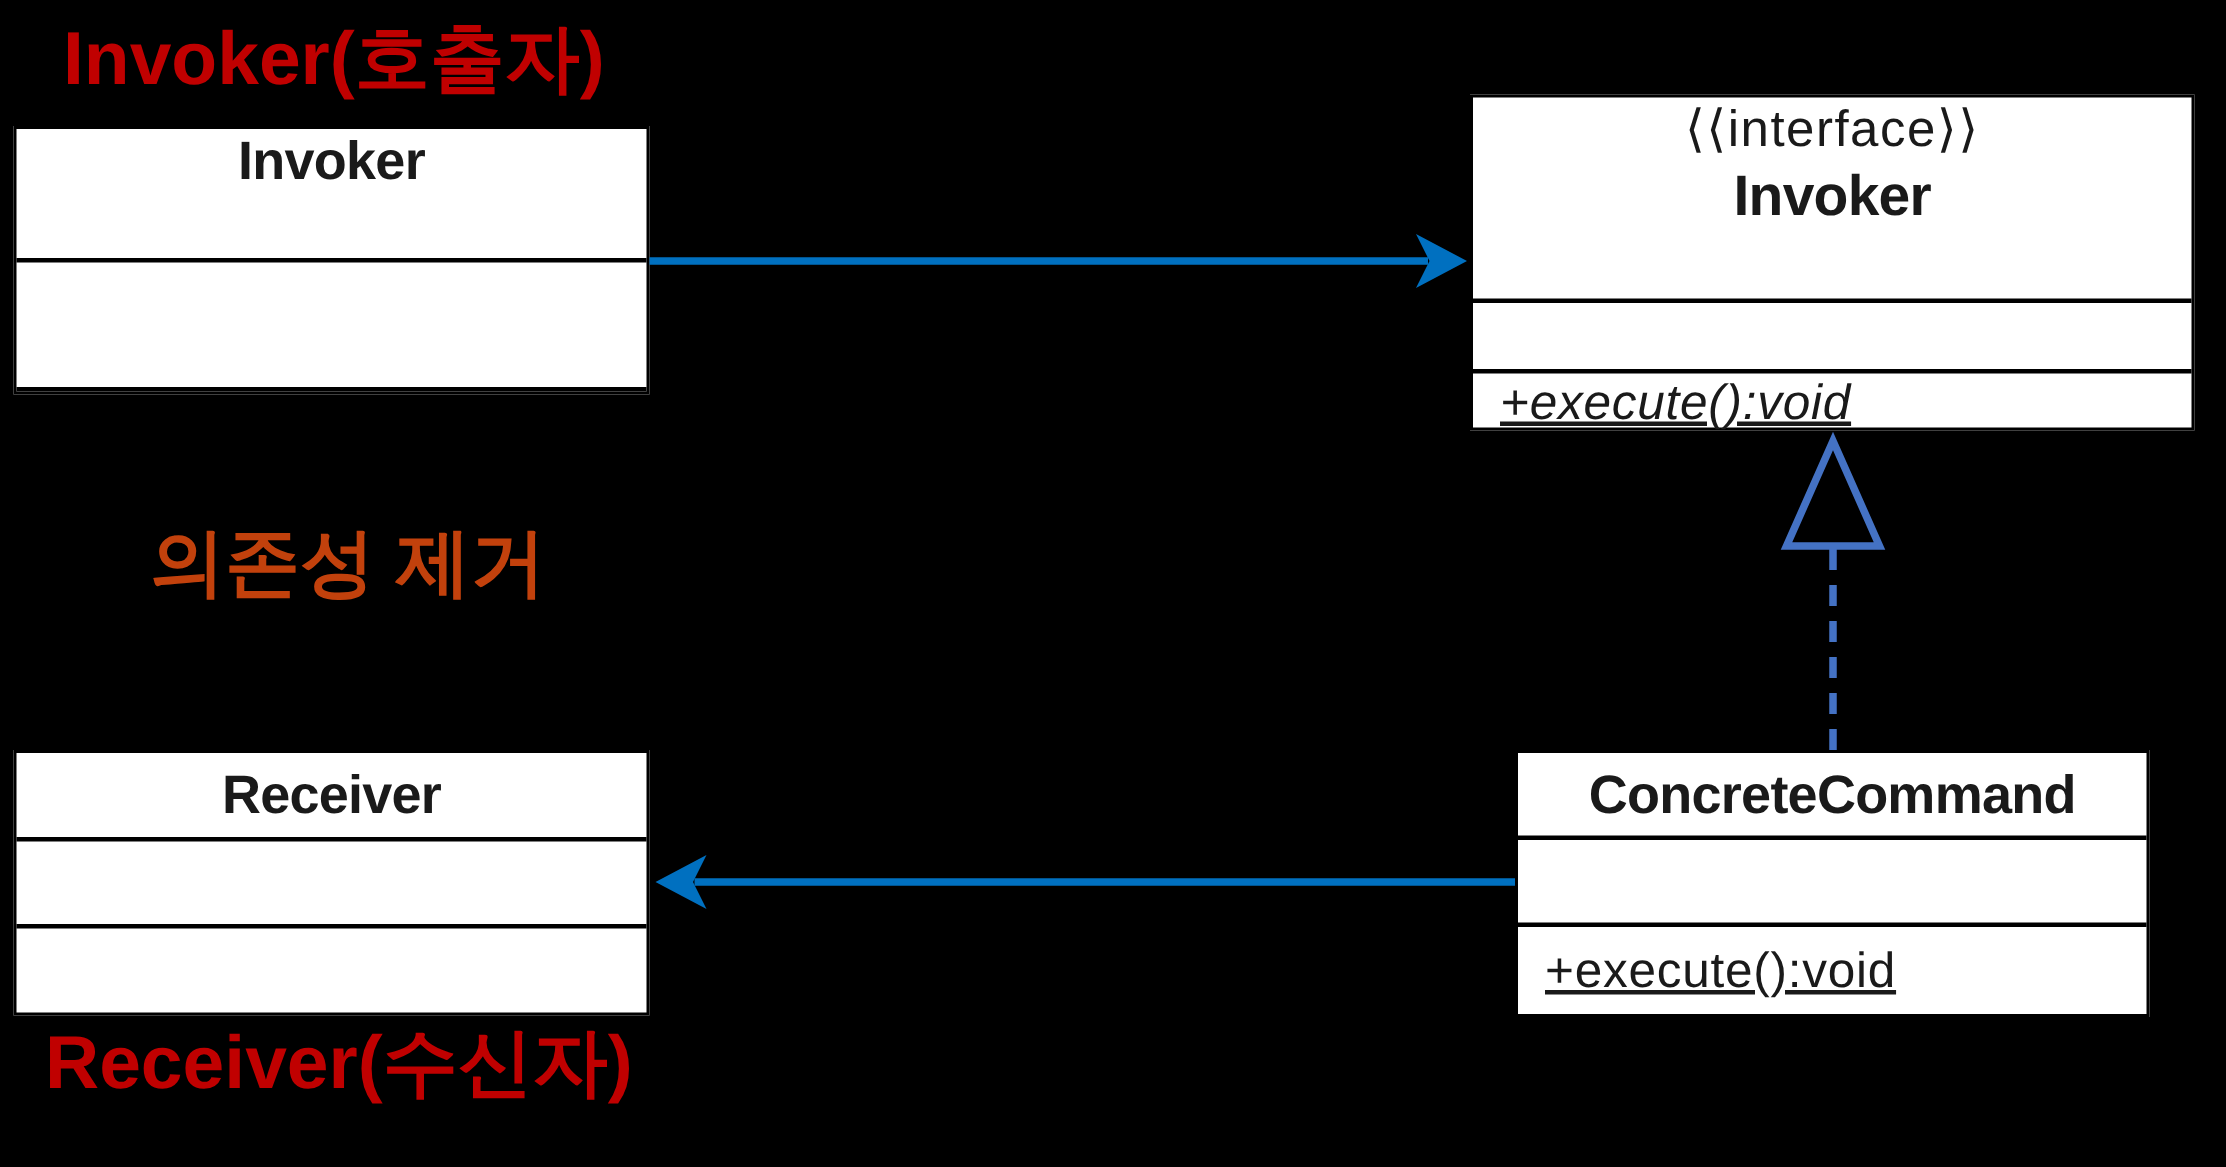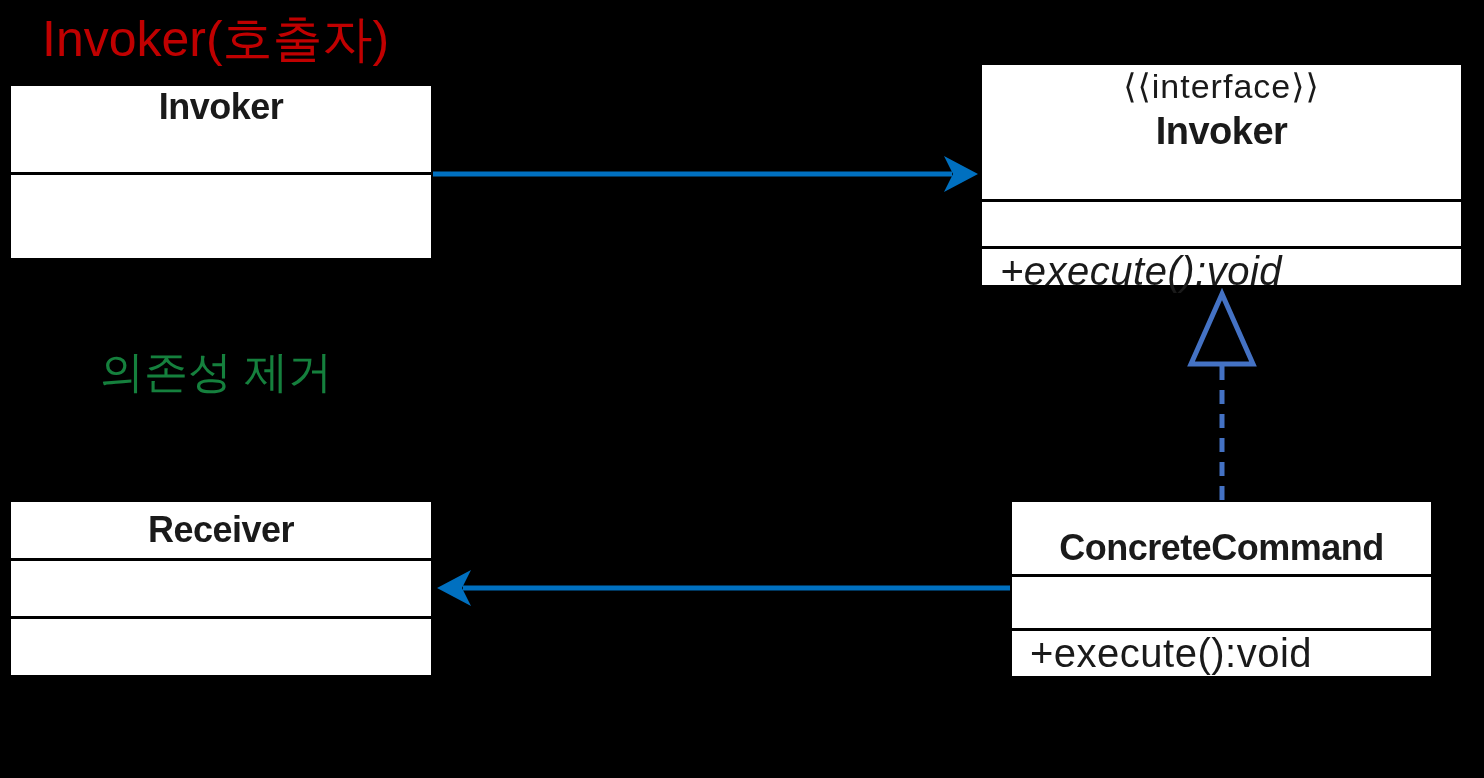"Invoker(호출자)" .annotation { font-weight: 400 -> 700 }
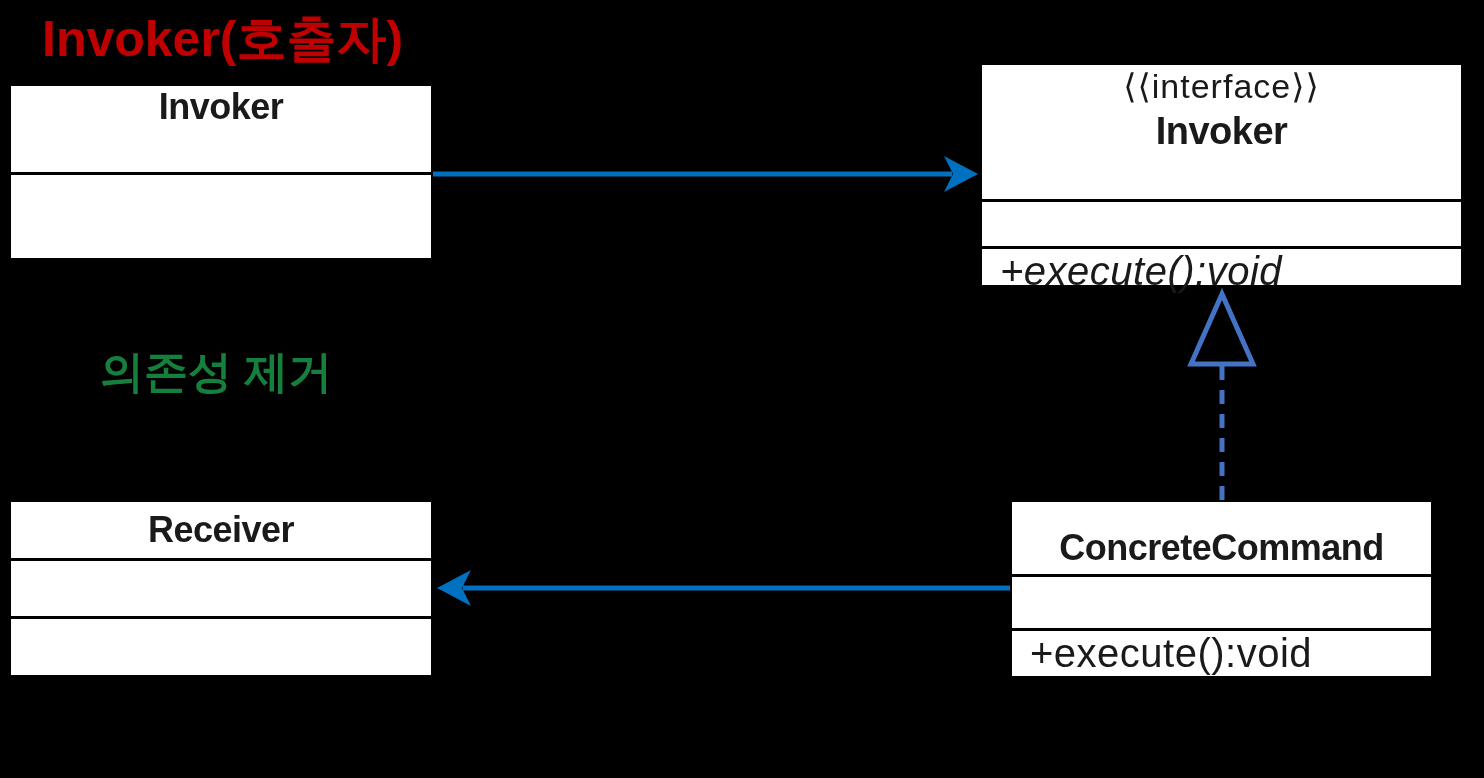"+execute():void" .compartment.ops-compartment { font-size: 40px -> 33px; text-decoration: none -> underline }
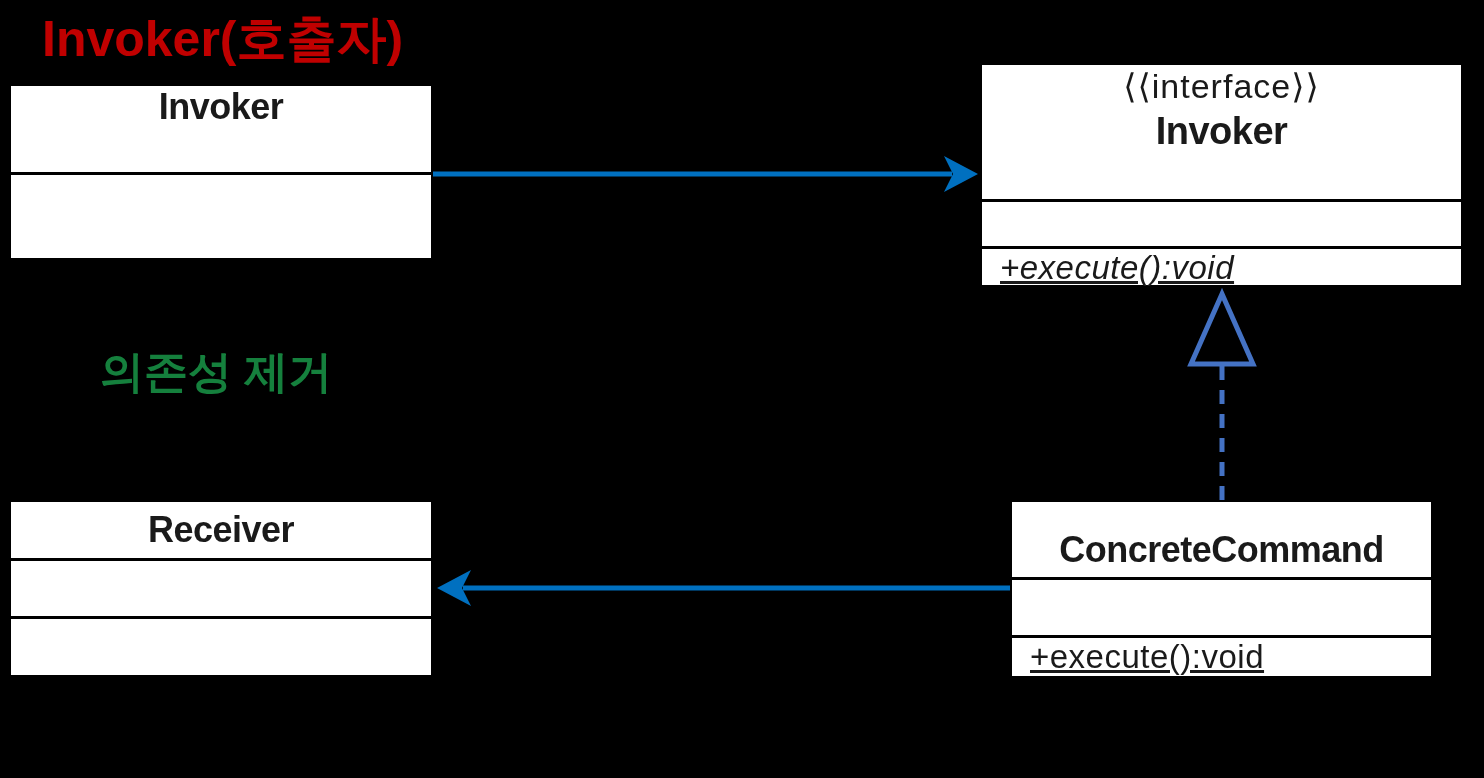"의존성 제거" .annotation.purple { color: #15803d -> #c2410c; font-size: 44px -> 50px }
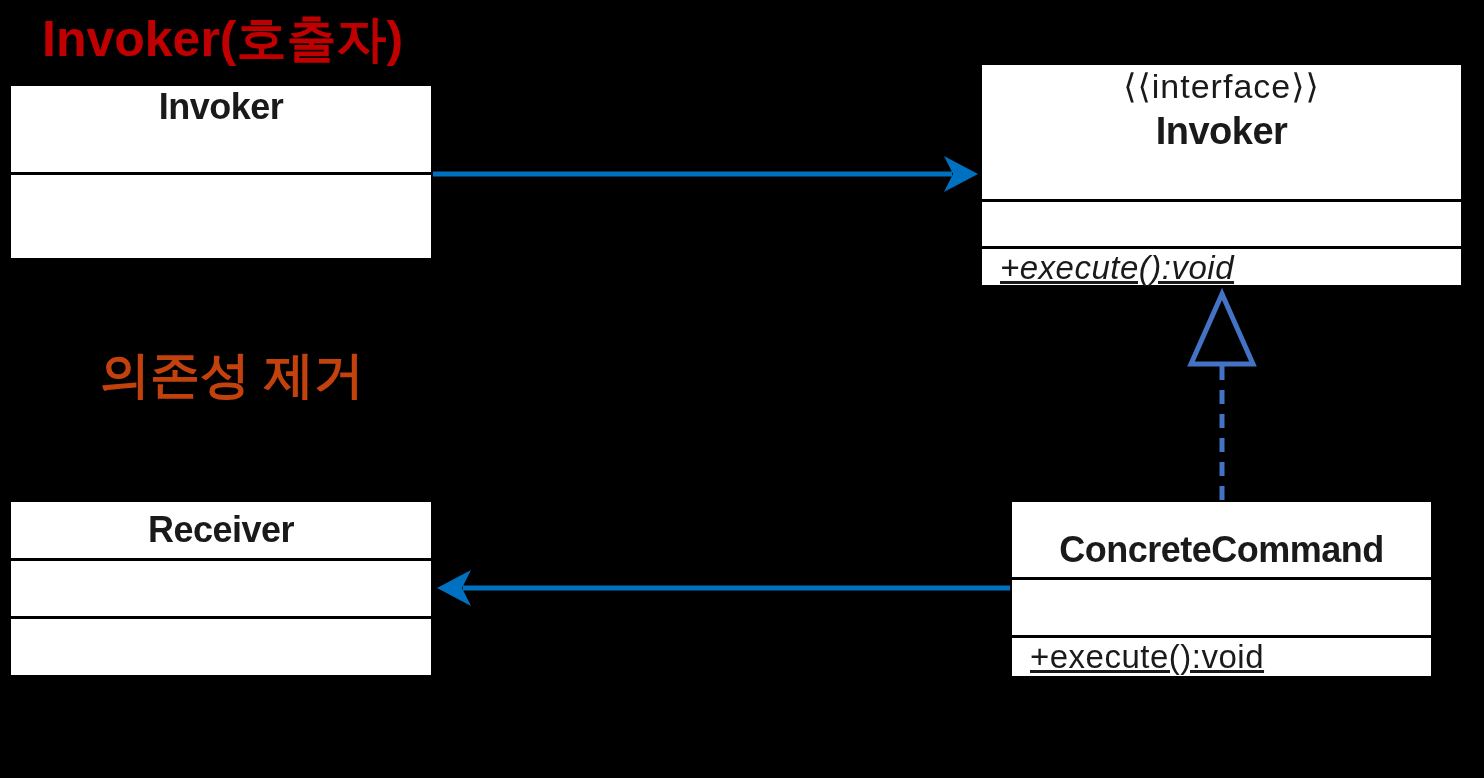"ConcreteCommand" #concrete-command-box .name-compartment { margin-top: 20px -> none }
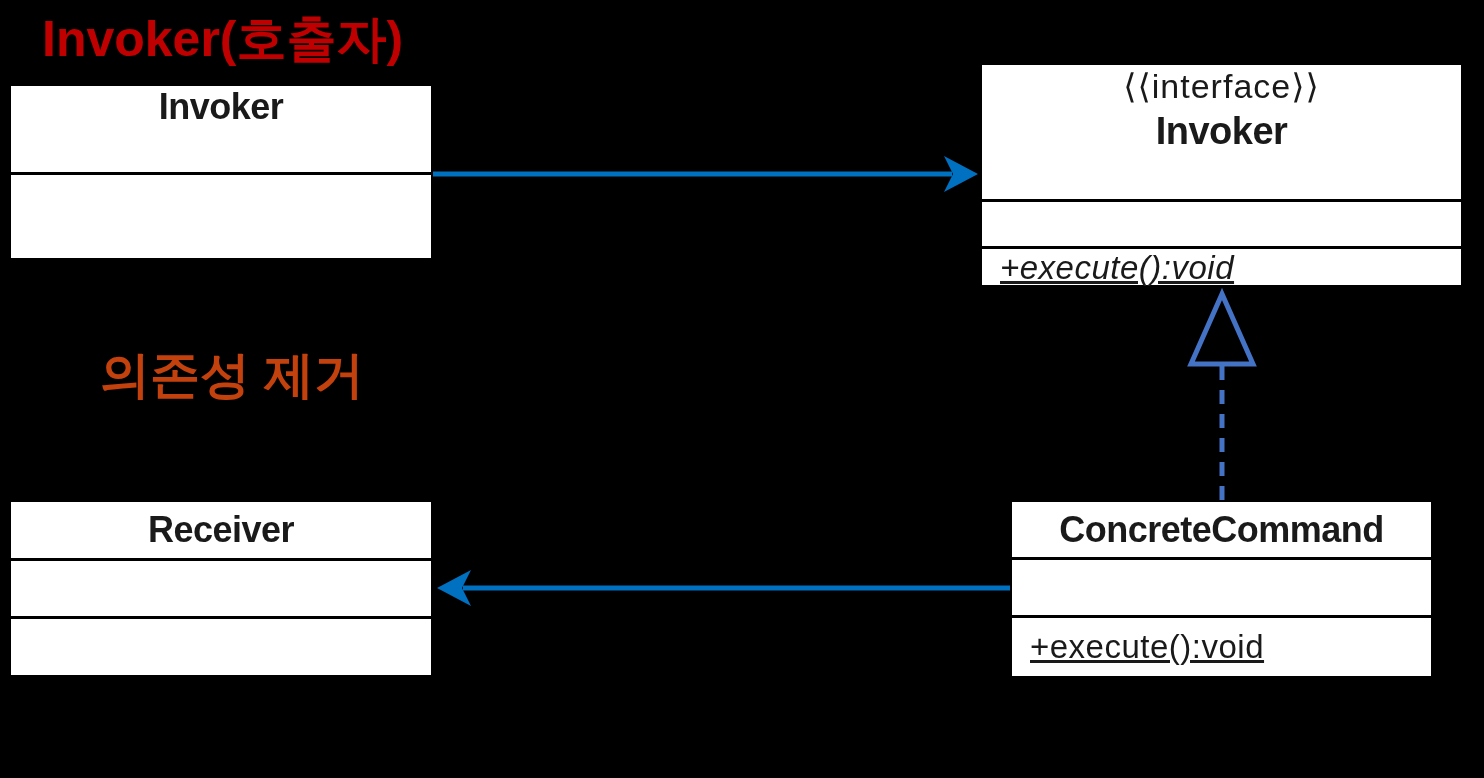"Receiver(수신자)" div.annotation { html: none -> <div>Receiver(수신자)</div> }
